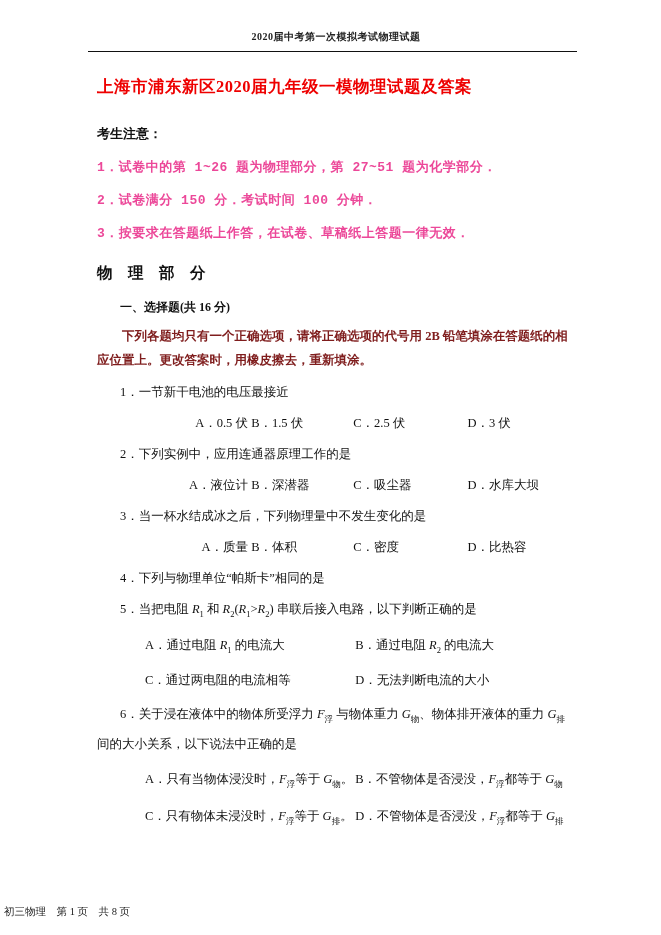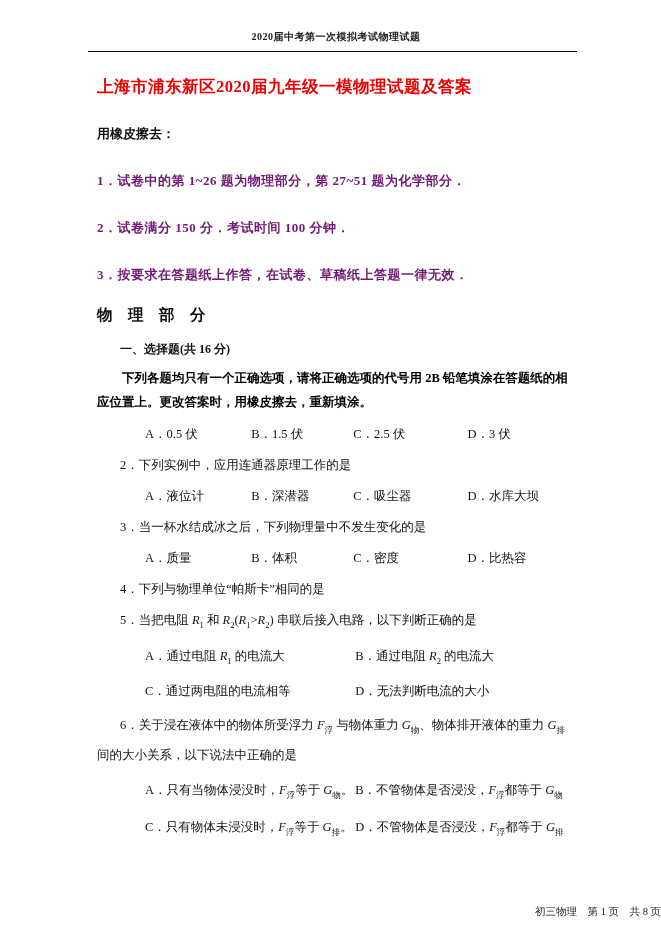"用橡皮擦去：" div.notice-label { text: 用橡皮擦去 -> 考生注意 }
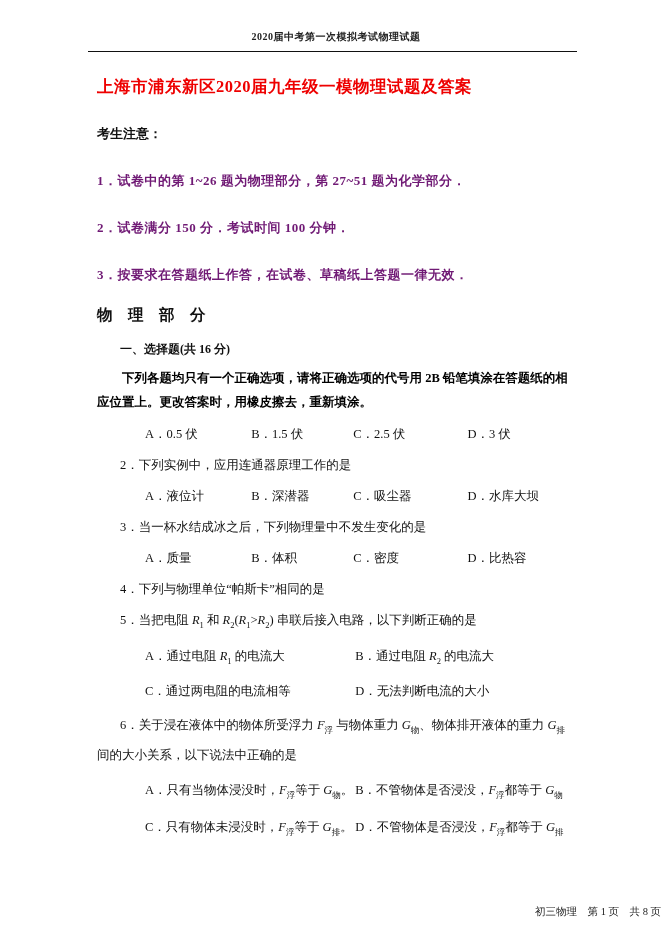"1．试卷中的第 1~26 题为物理部分，第 27~51 题为化学部分．" .notice { color: #701a75 -> #ec4899; font-family: none -> Liberation Mono, monospace; margin-top: 29px -> 15px }
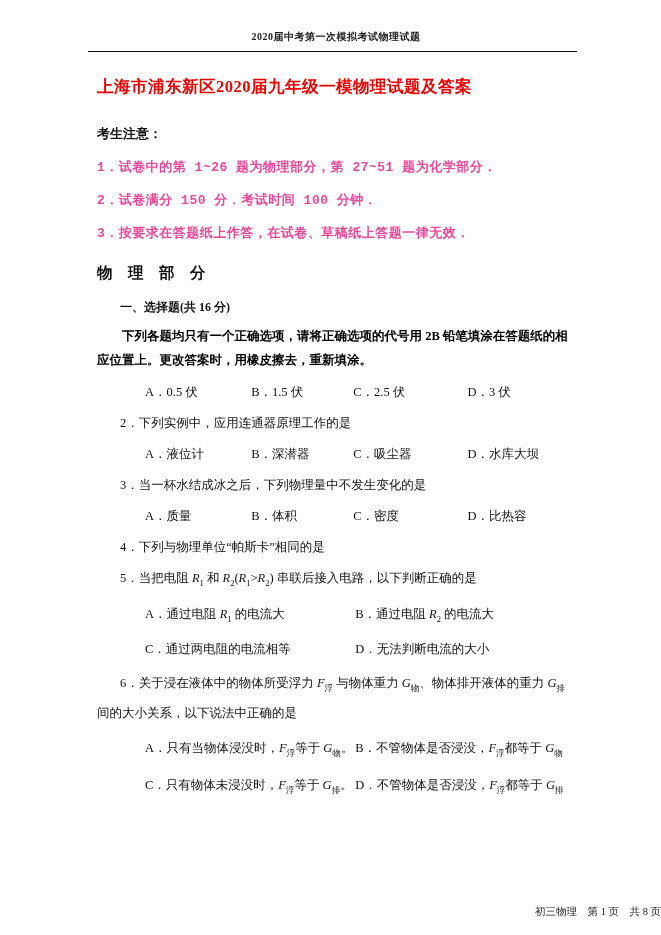"下列各题均只有一个正确选项，请将正确选项的代号用 2B" .part-intro { color: #000000 -> #7f1d1d }
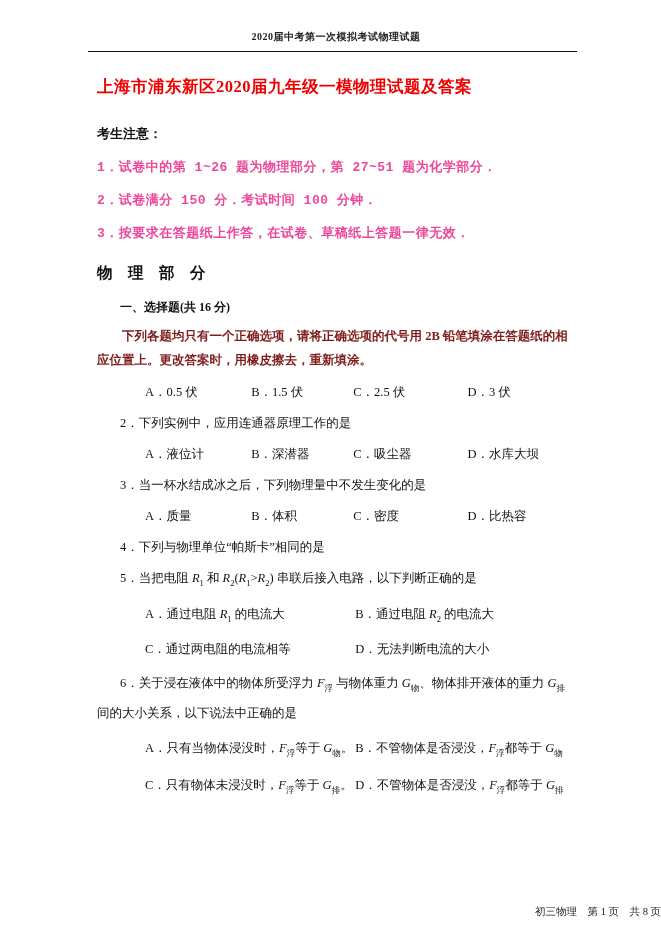"1．一节新干电池的电压最接近" div.qline { html: none -> <div>1．一节新干电池的电压最接近</div> }
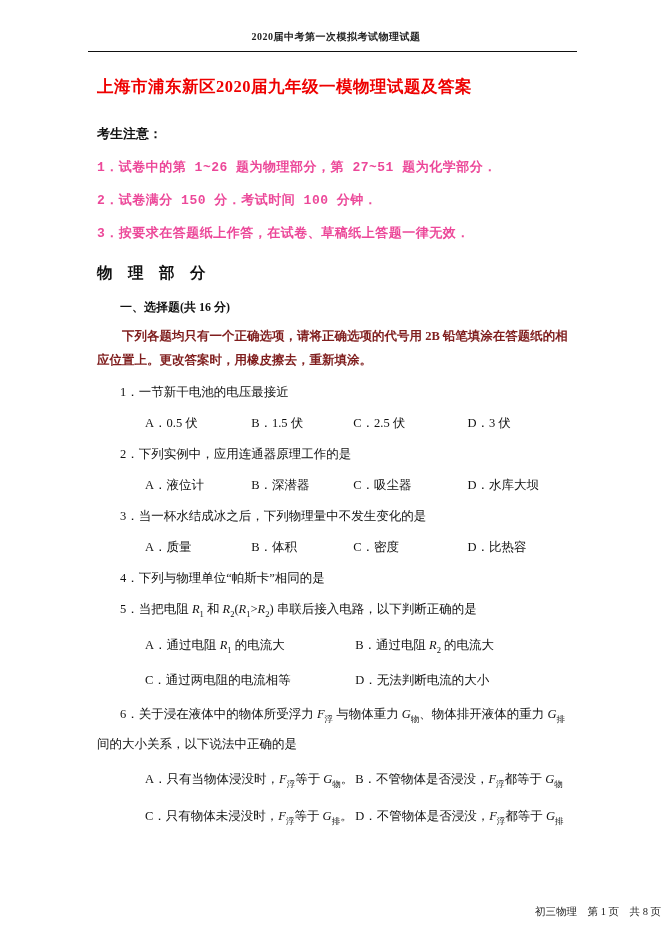"A．0.5 伏" .c1 { text-align: none -> right }
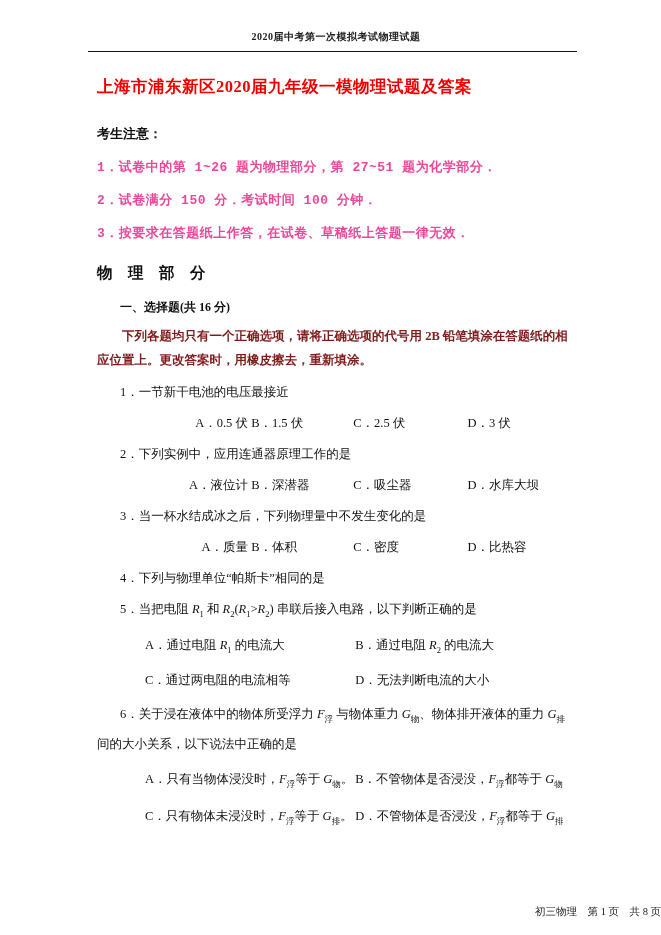"初三物理 第 1 页 共" .doc-footer { left: 10px -> 4px; text-align: right -> left }
